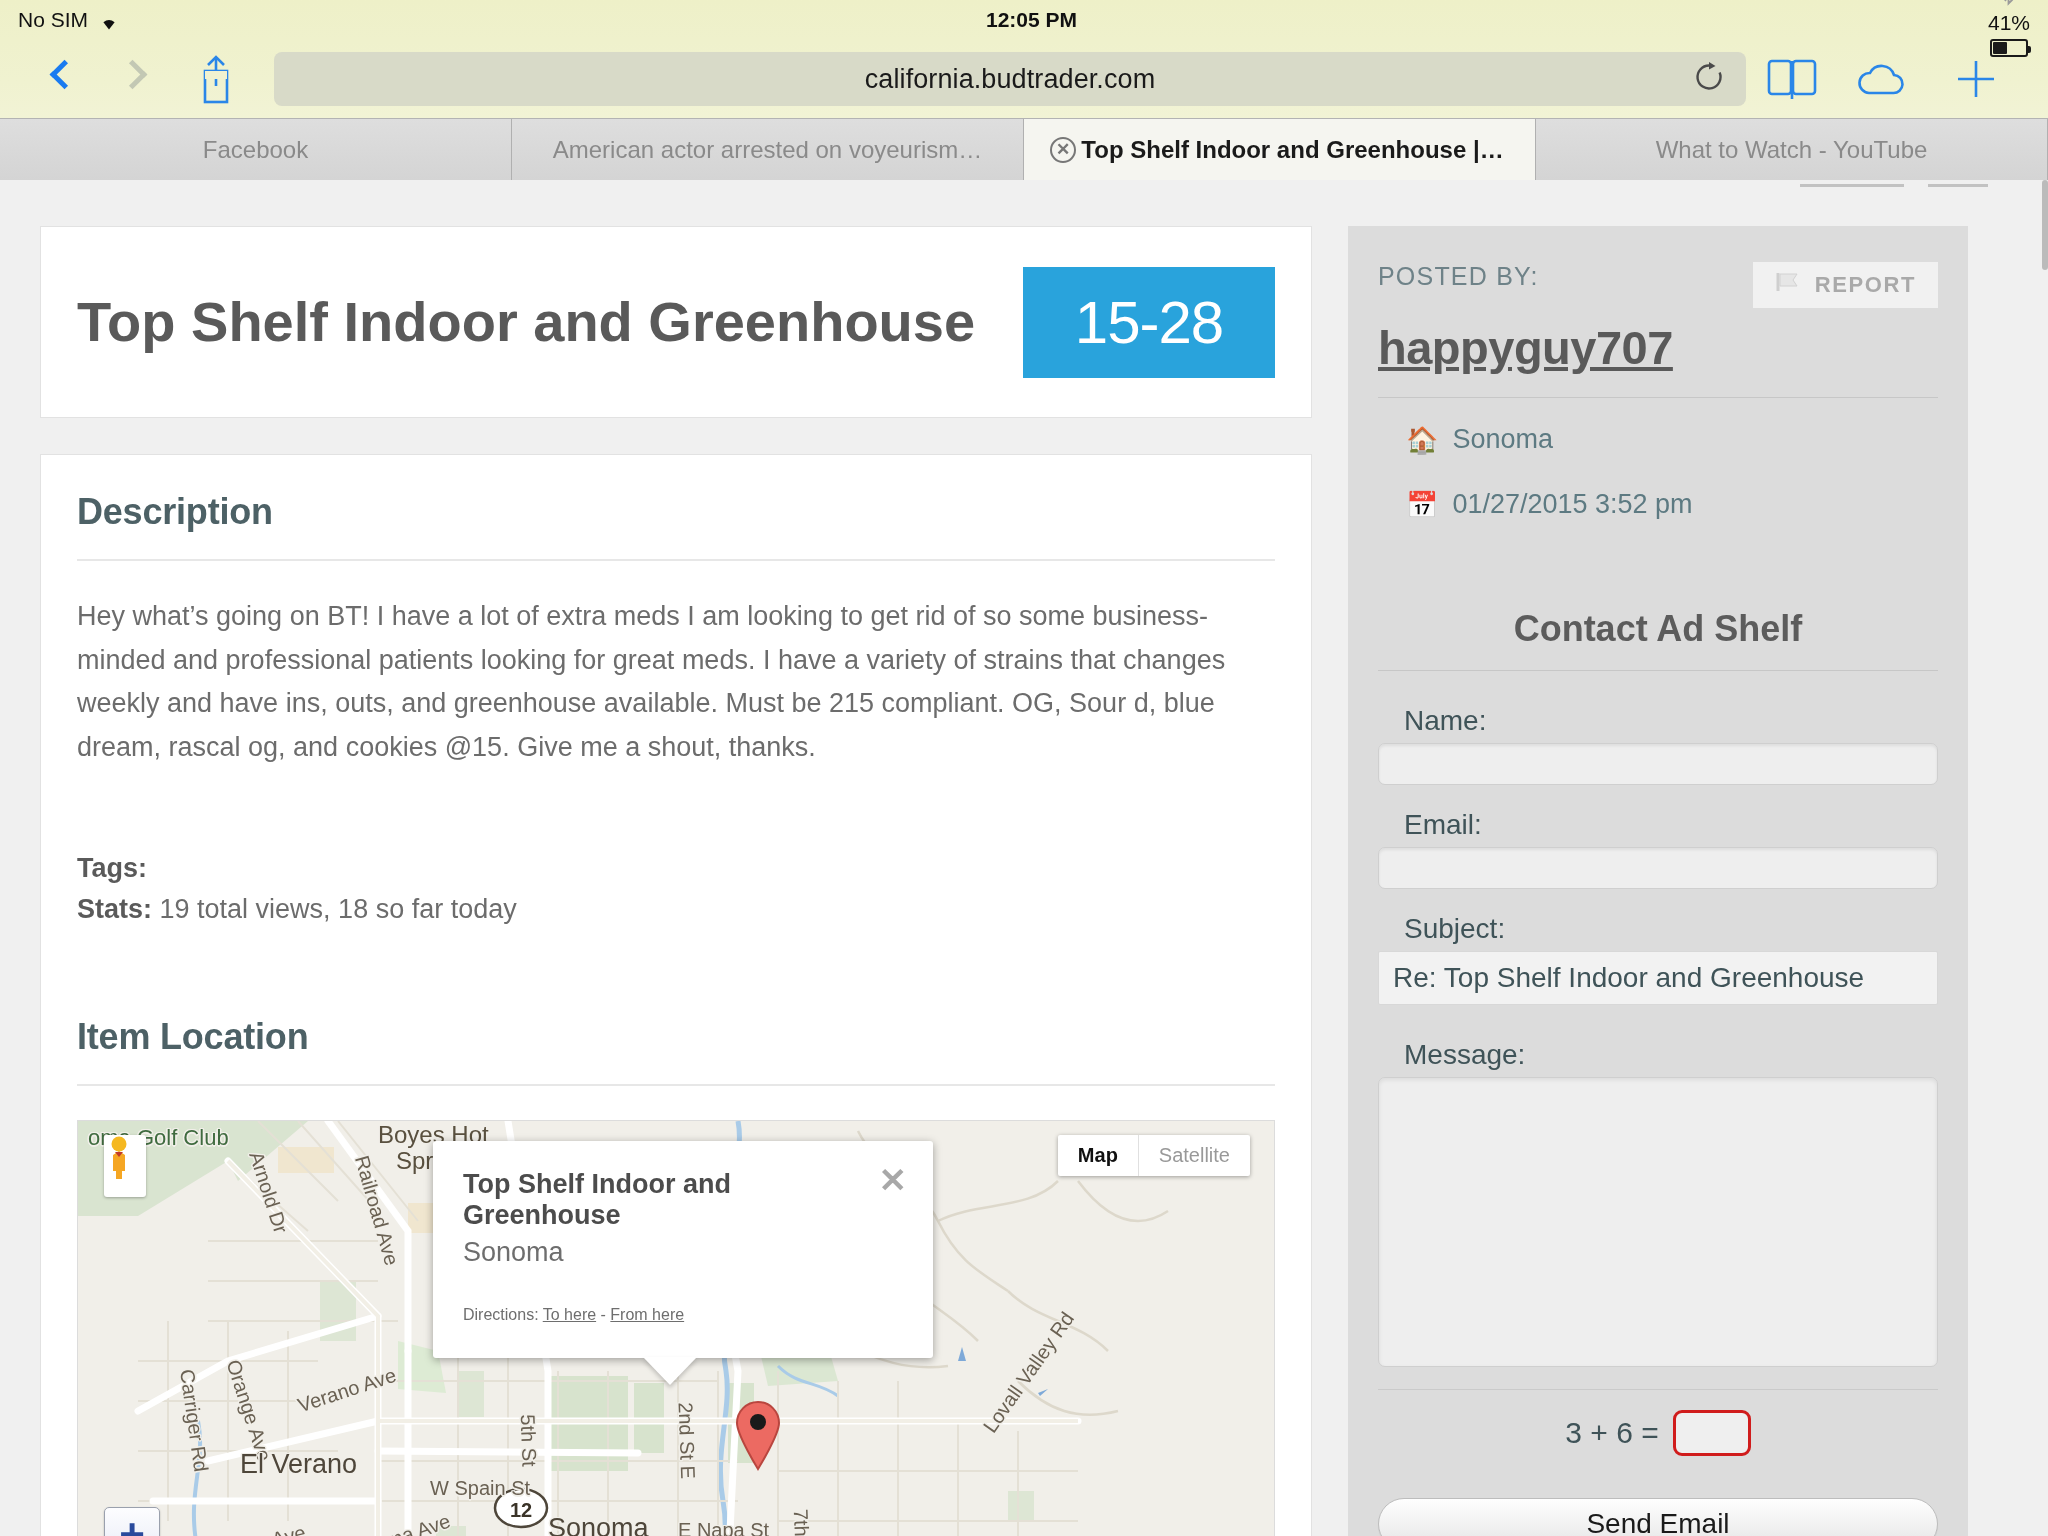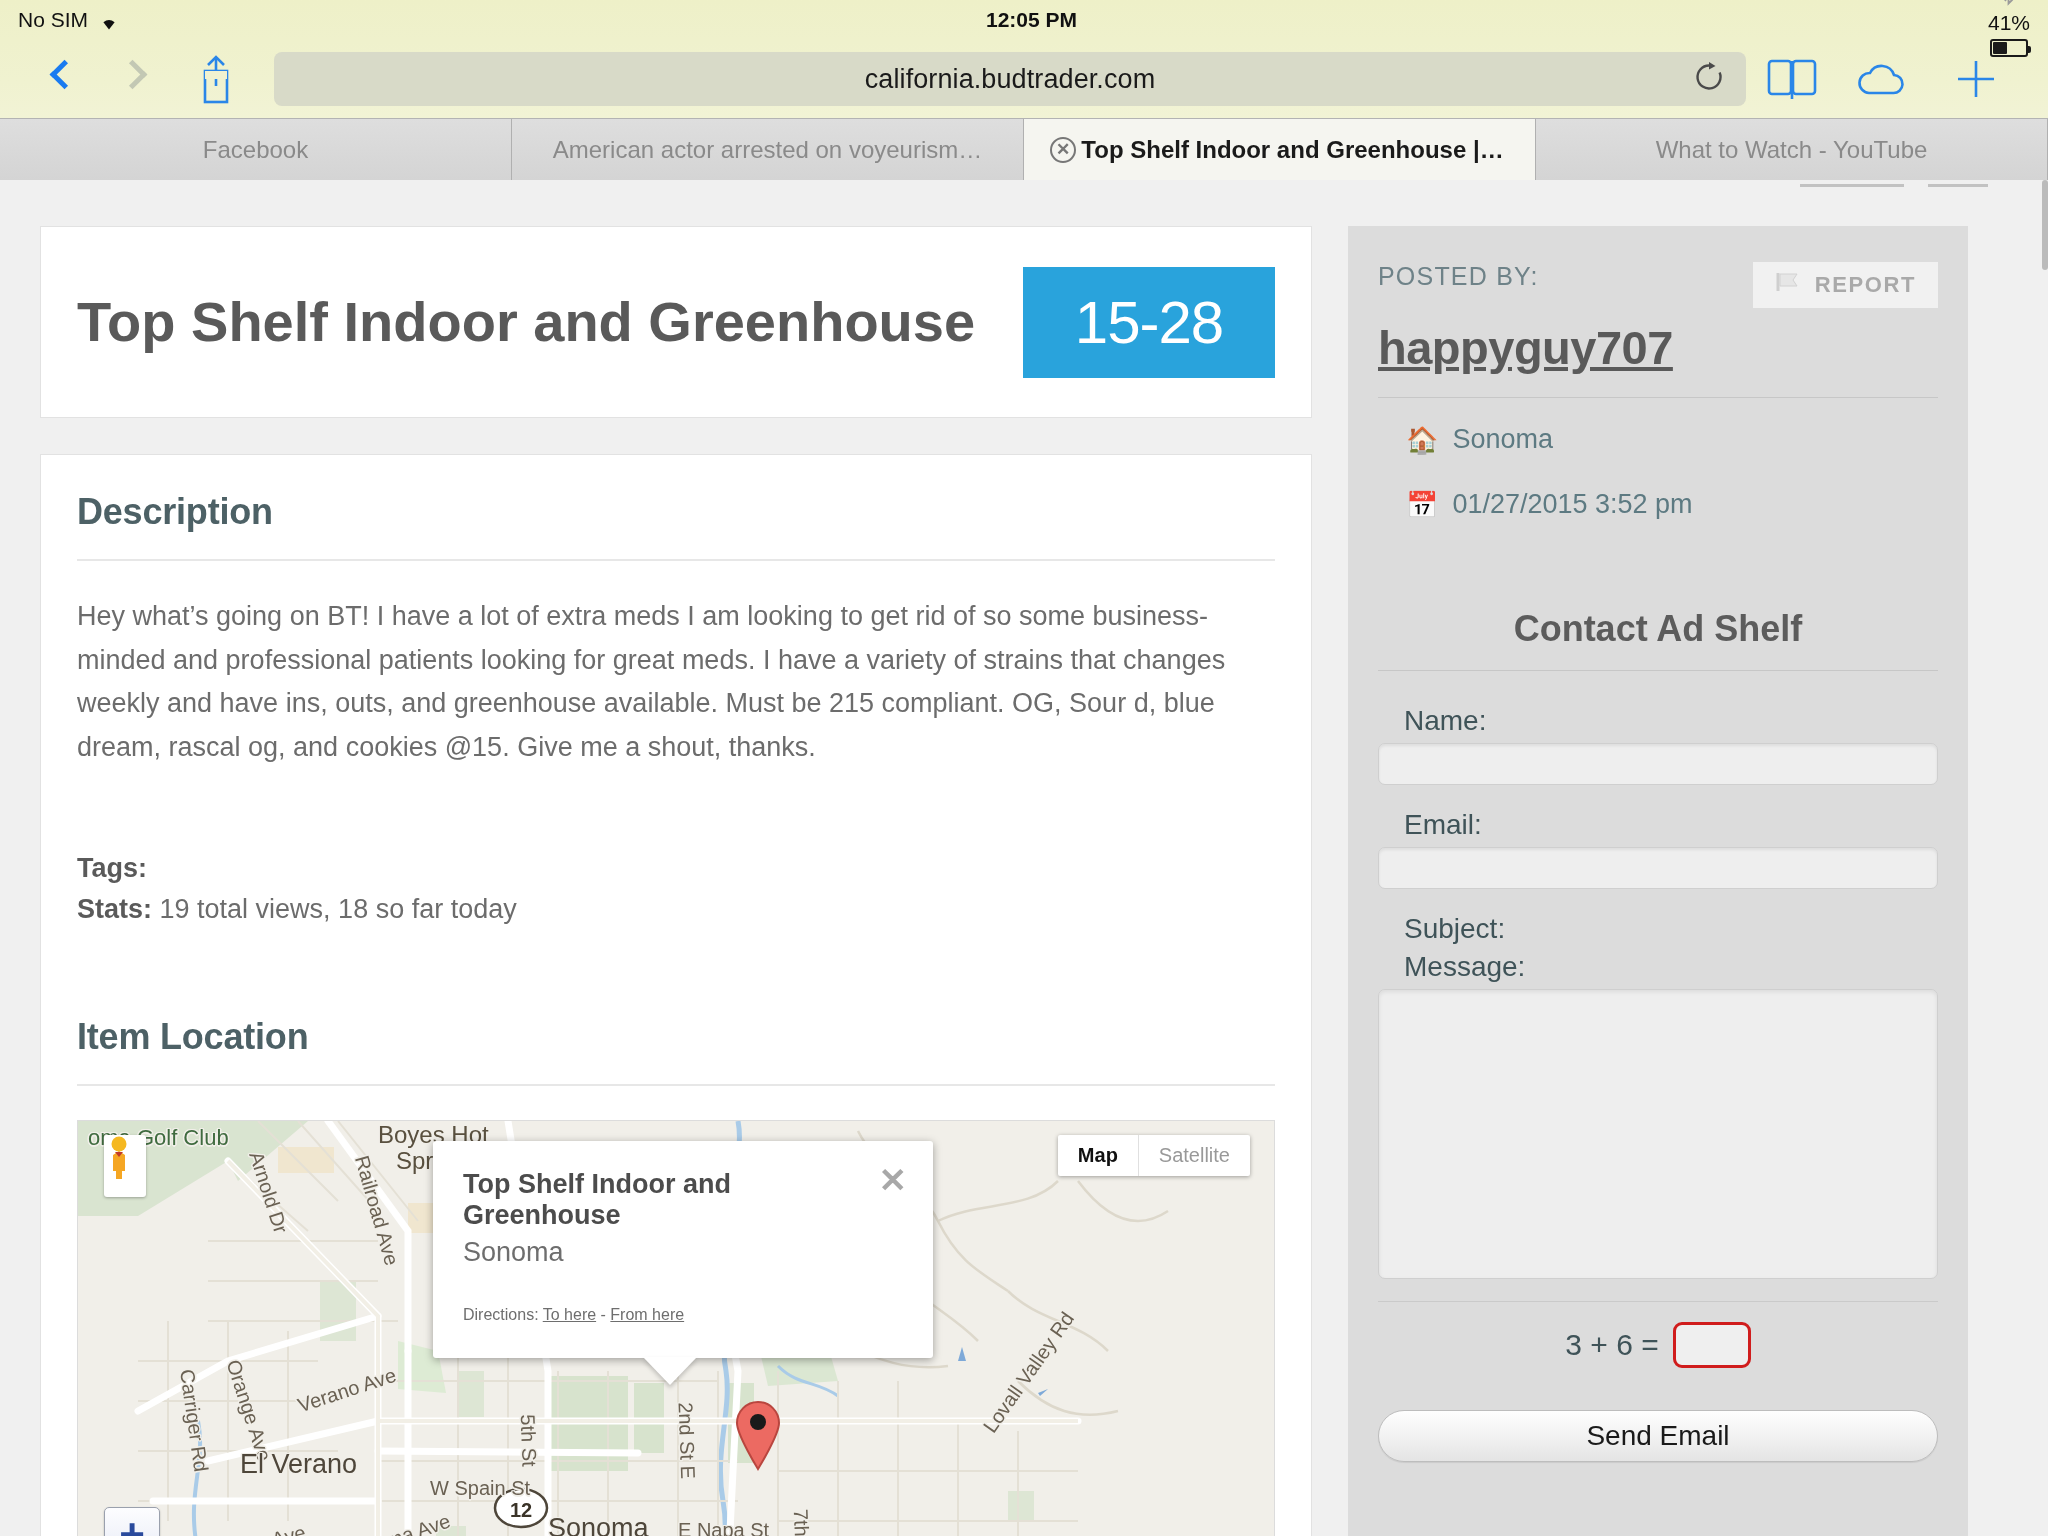"Re: Top Shelf Indoor and" div { html: none -> <div>Re: Top Shelf Indoor and Greenhouse</div> }
